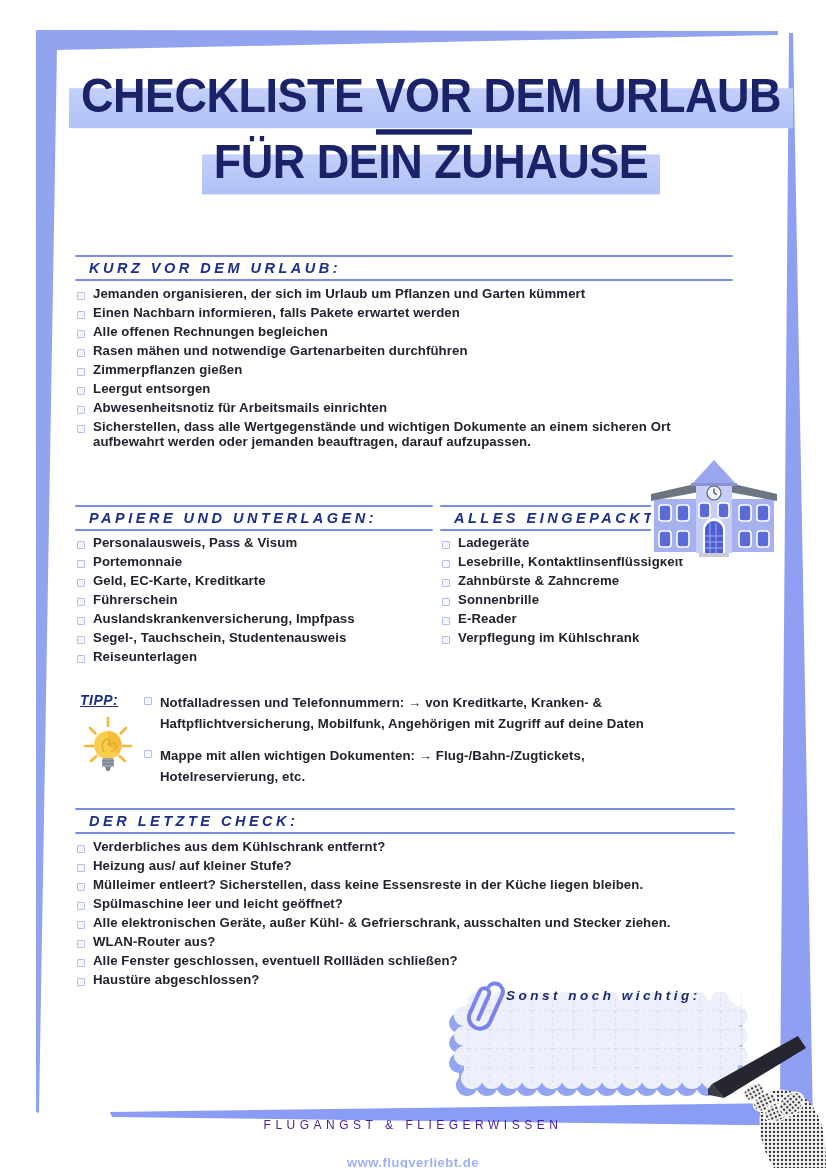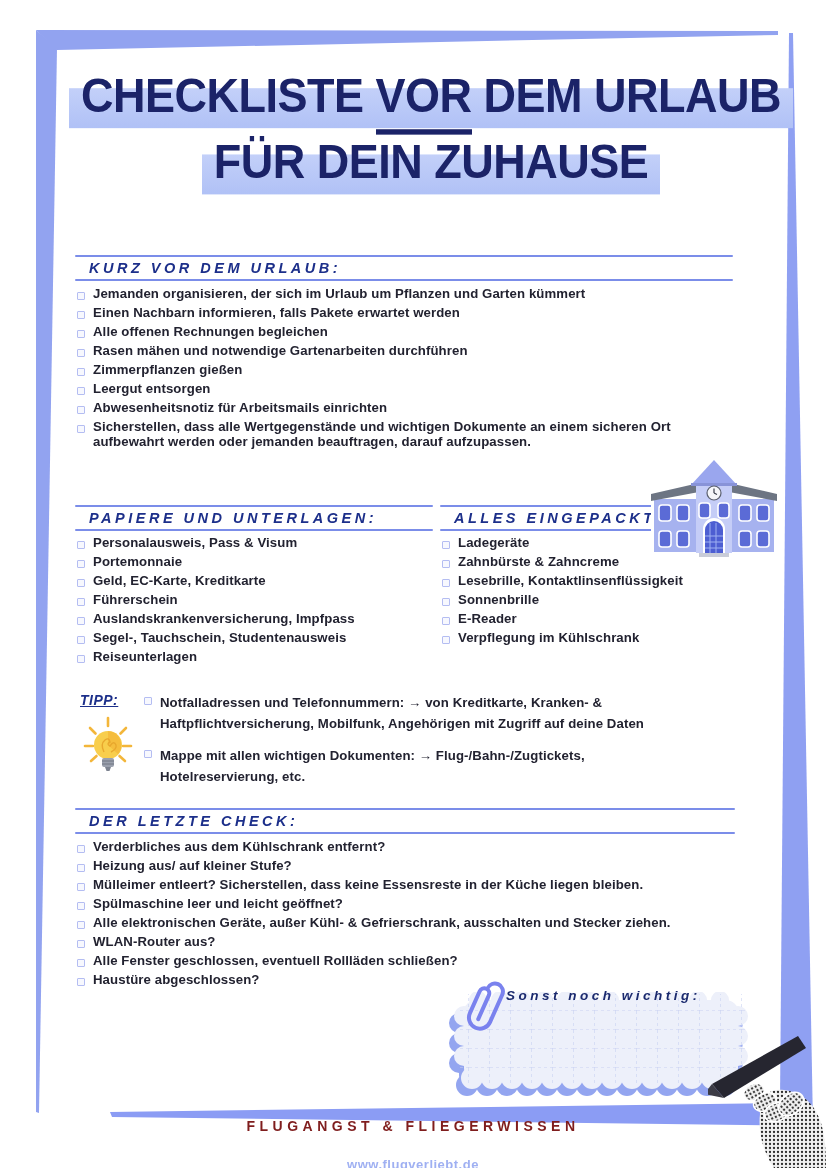"Zahnbürste & Zahncreme" div.check-item { order: before "Lesebrille, Kontaktlinsenflüssigkeit" -> after "Lesebrille, Kontaktlinsenflüssigkeit" }
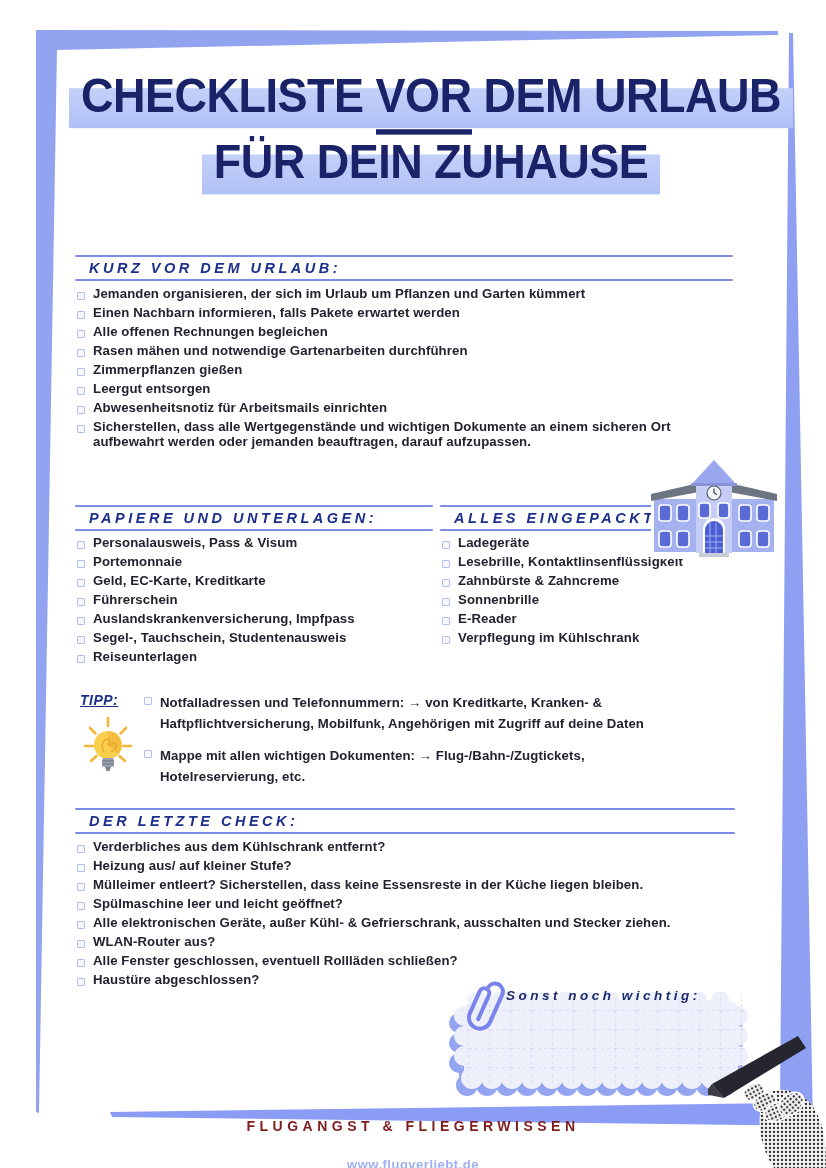"FLUGANGST & FLIEGERWISSEN" .footer-brand { color: #7f1d1d -> #4c1d95; font-size: 14px -> 12px; font-weight: 700 -> 400 }
